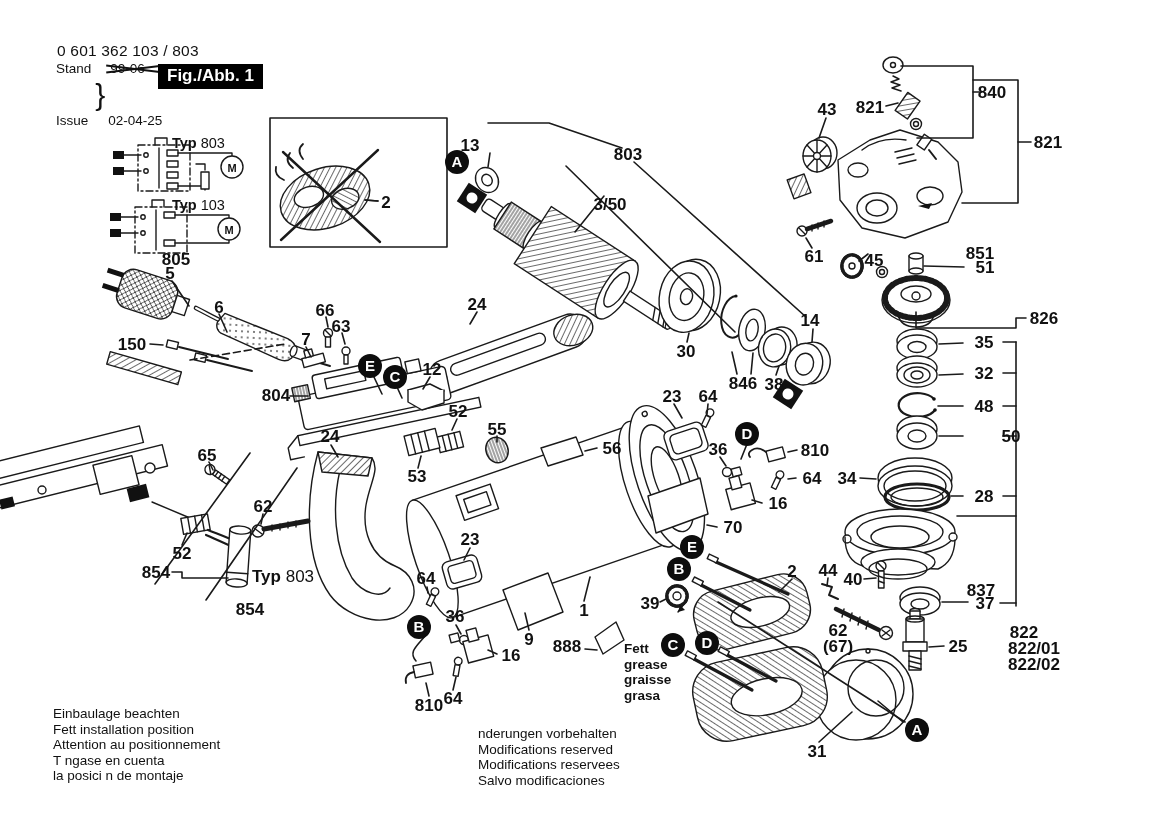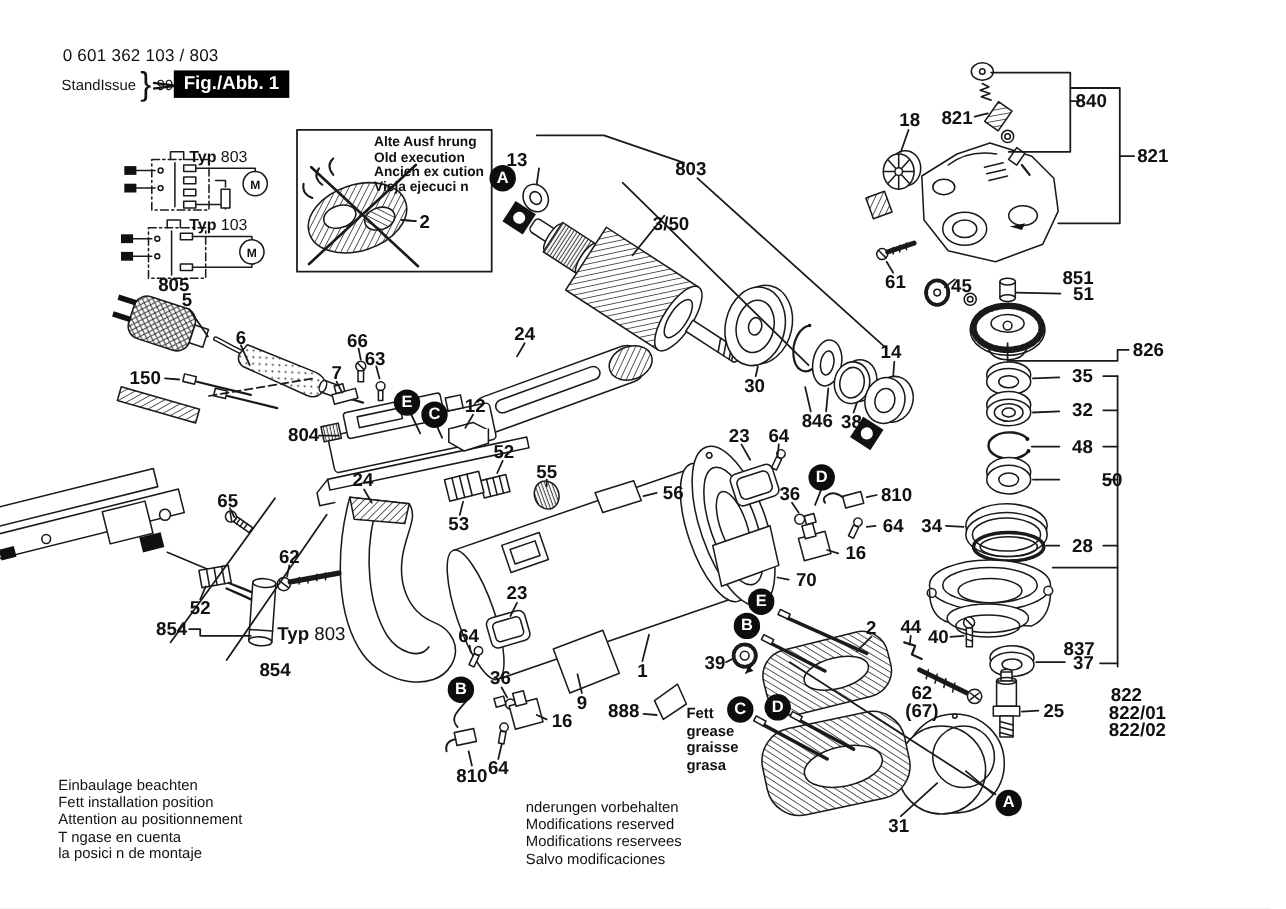"Stand" .si-col { flex-direction: none -> column; gap: none -> 35px }
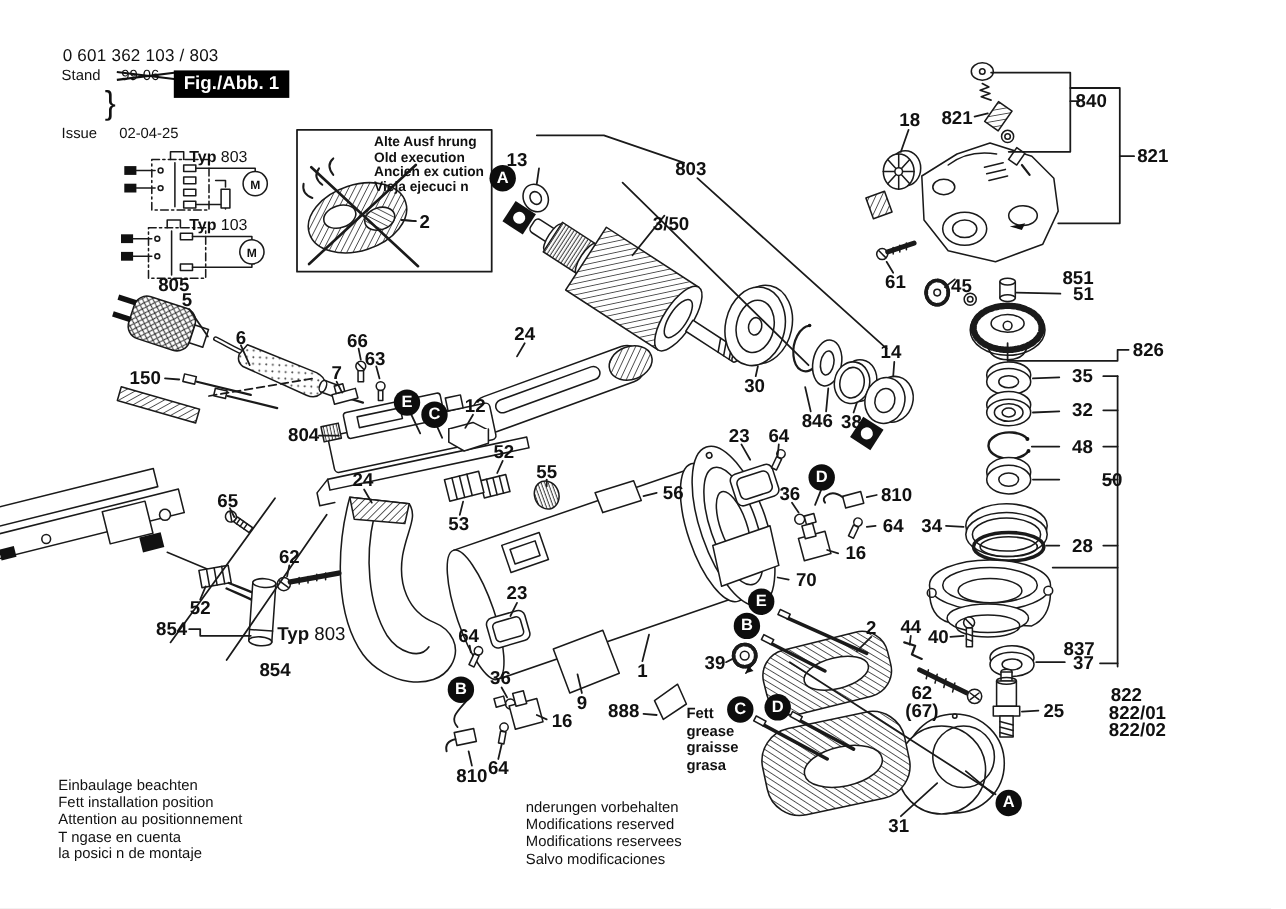"18" div.plabel { text: 18 -> 43 }
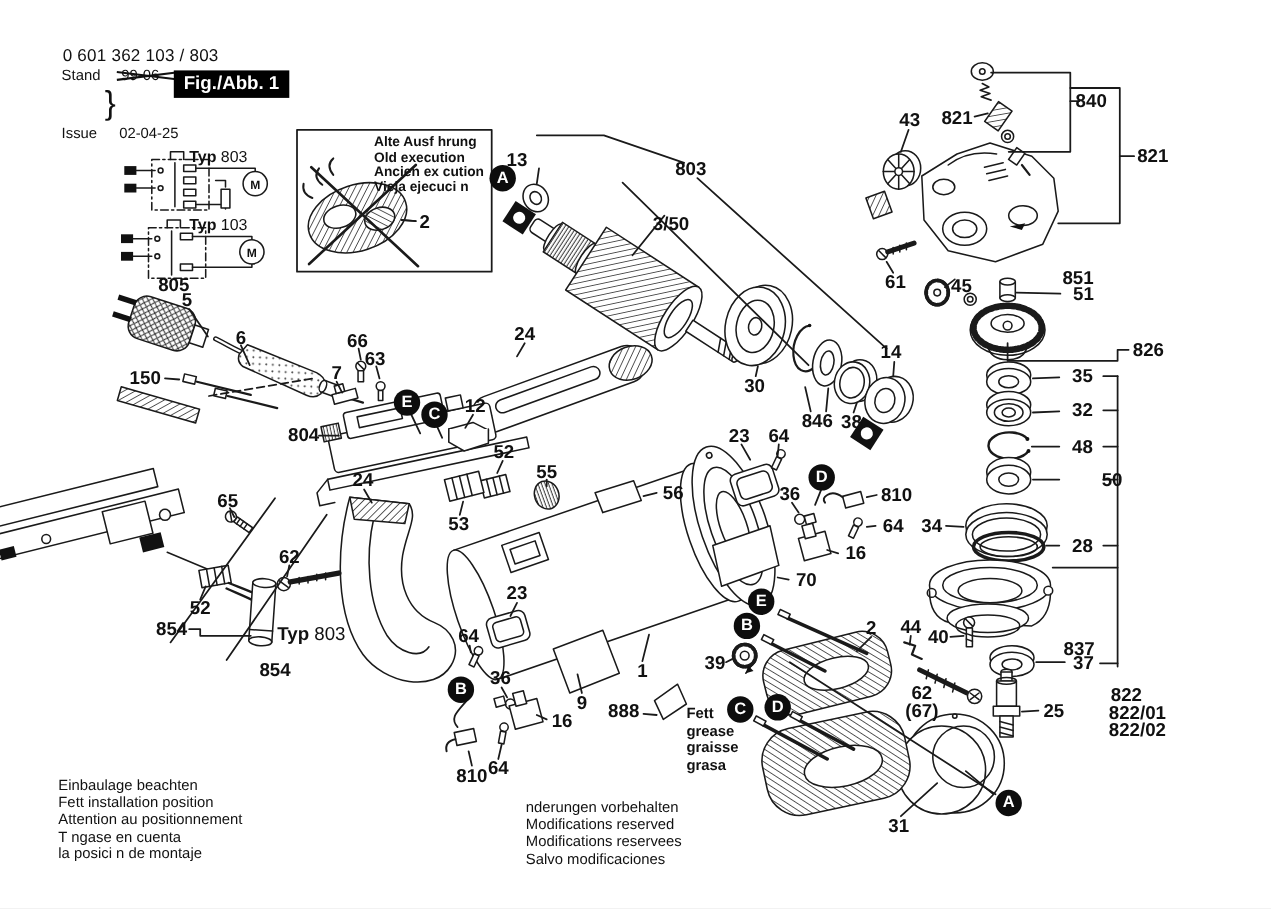"Alte Ausf hrung" div.inset-text { html: <div> <span>Alte Ausf hrung</span> <span>Old execution</span> <span>Ancien ex cution</span> <span>Vieja ejecuci n</span> </div> -> none }
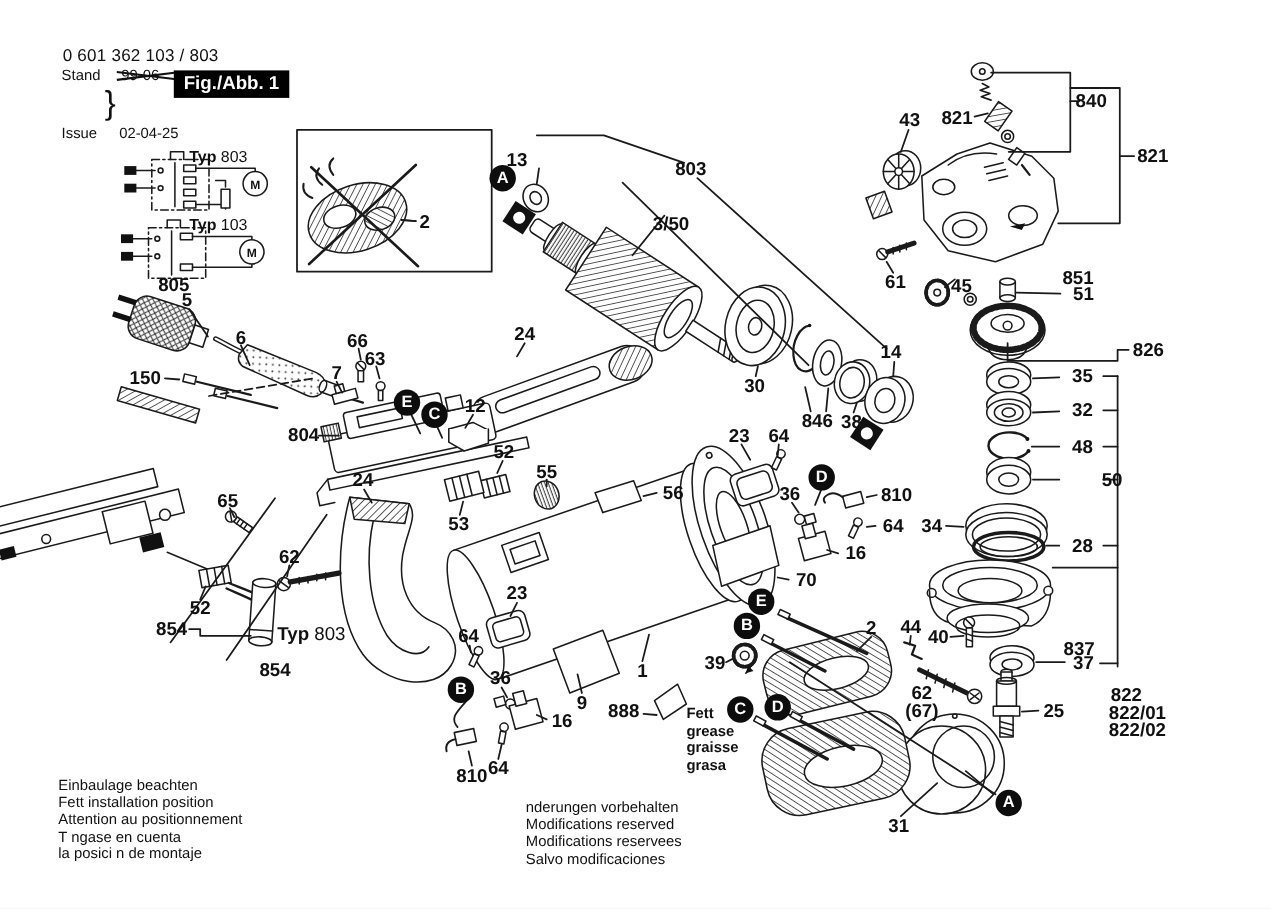"805" div.plabel { left: 158px -> 176px }
